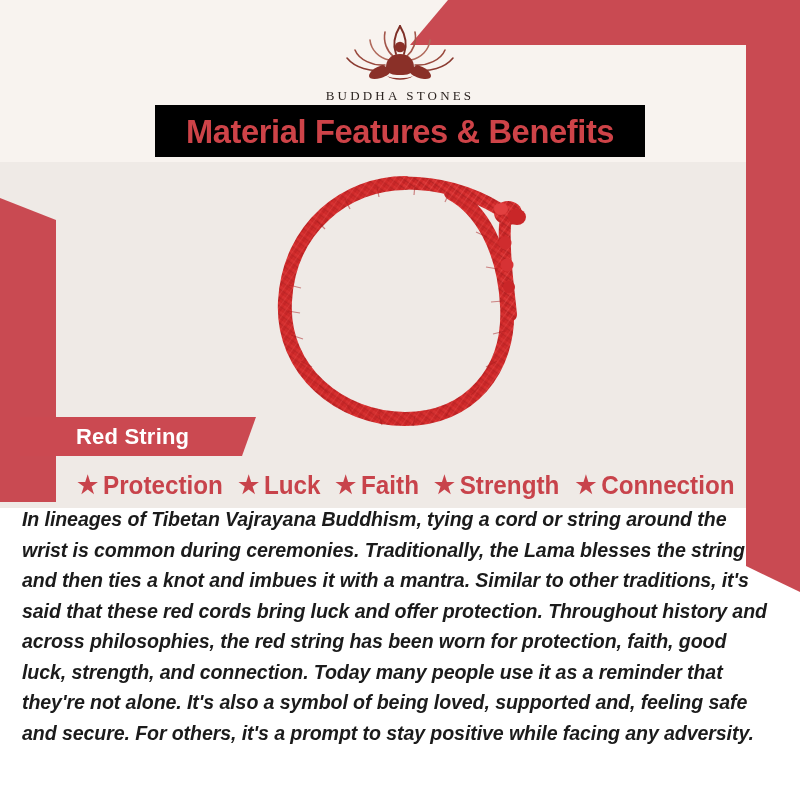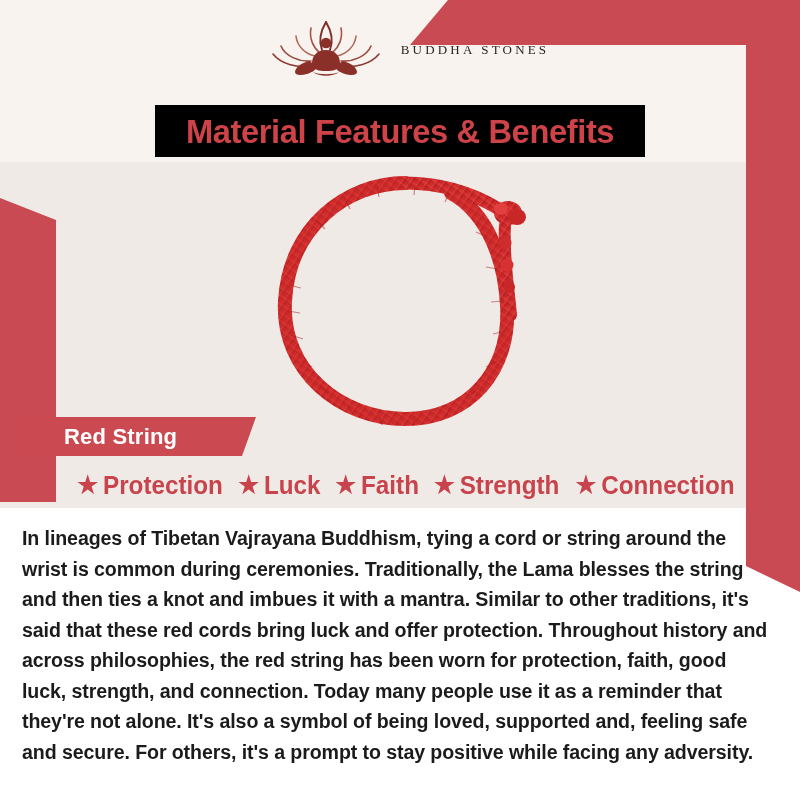"BUDDHA STONES" .logo-wrap { flex-direction: row -> column; justify-content: center -> flex-end; top: 3px -> 12px }
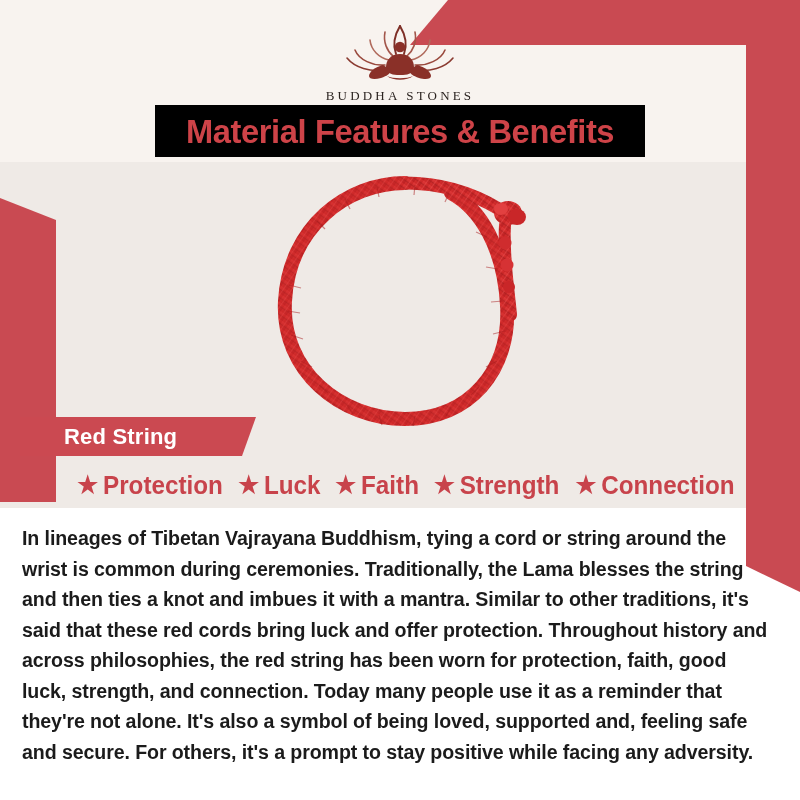"Red String" .label-text { margin-left: 44px -> 56px }
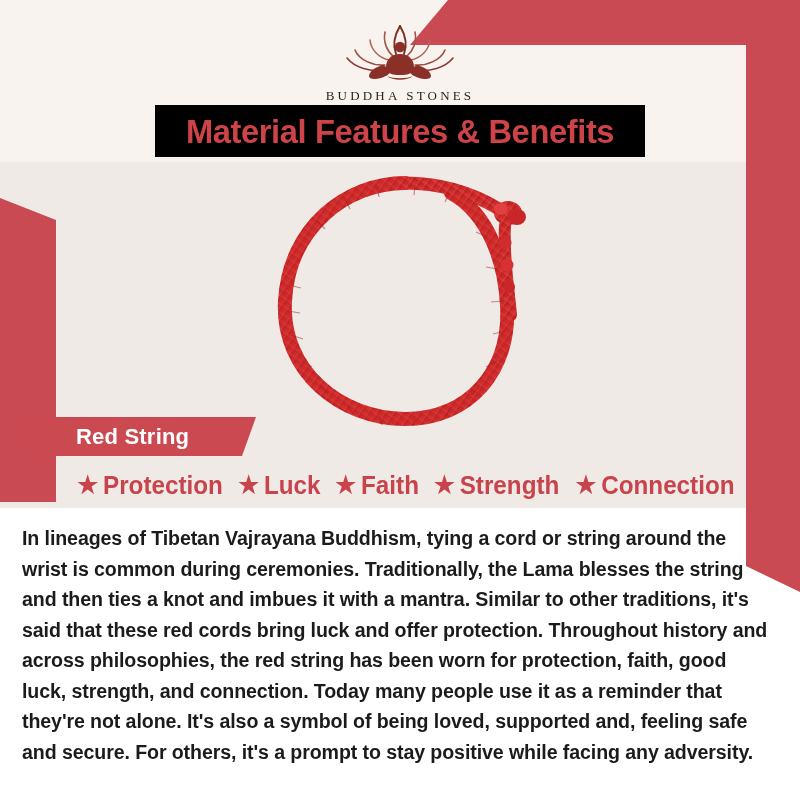"In lineages of Tibetan Vajrayana" .body-text { font-style: none -> italic; top: 523px -> 504px }
